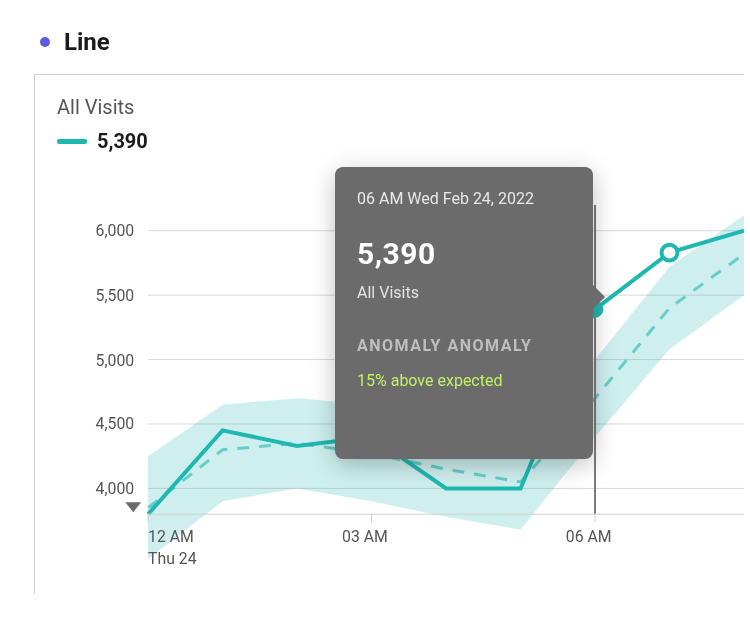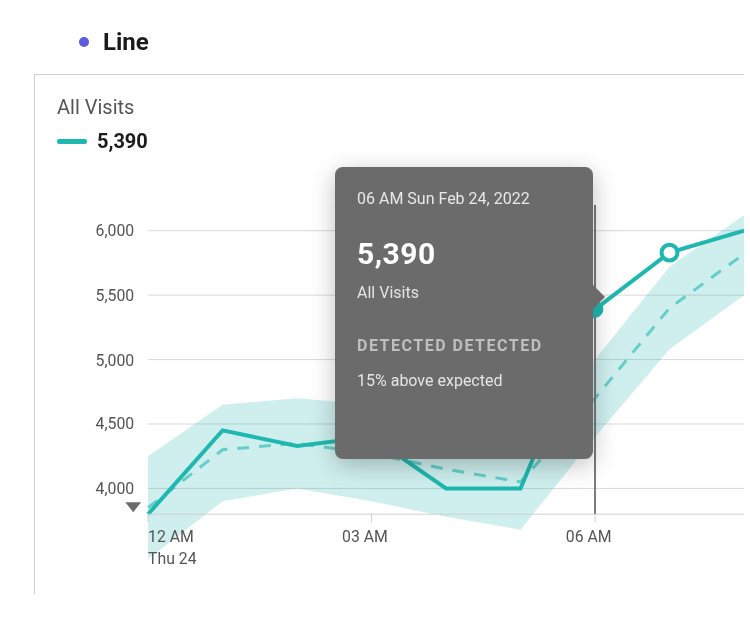"Line" .header { margin-left: 39px -> none }
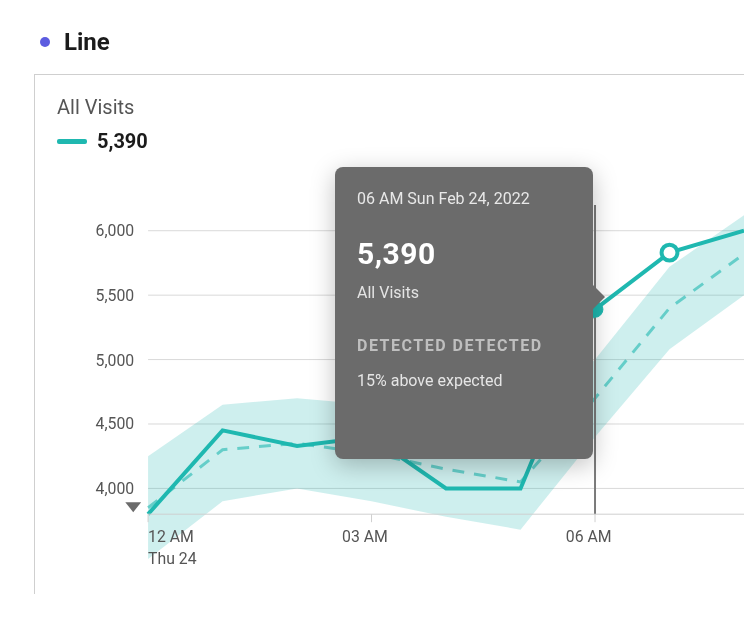"06 AM Sun Feb 24," div.tt-time { text: Sun -> Wed }
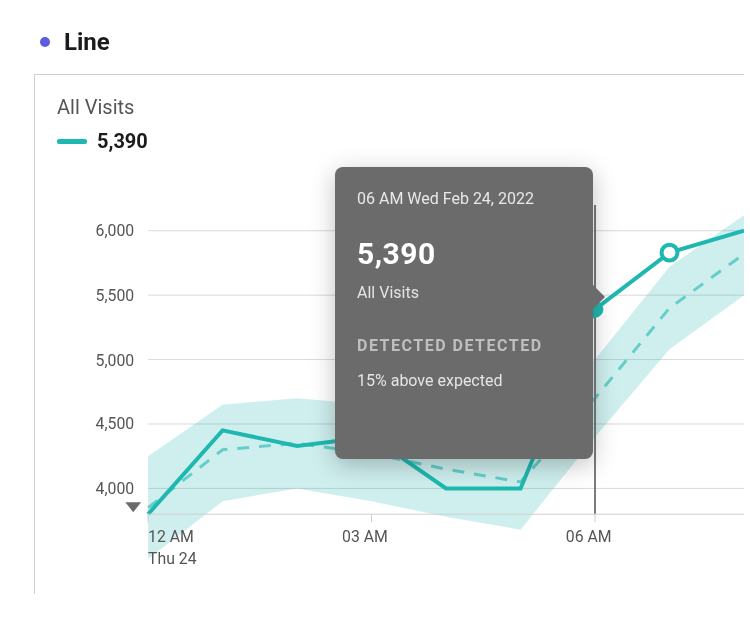"DETECTED DETECTED" div.tt-anom { text: DETECTED DETECTED -> ANOMALY ANOMALY }
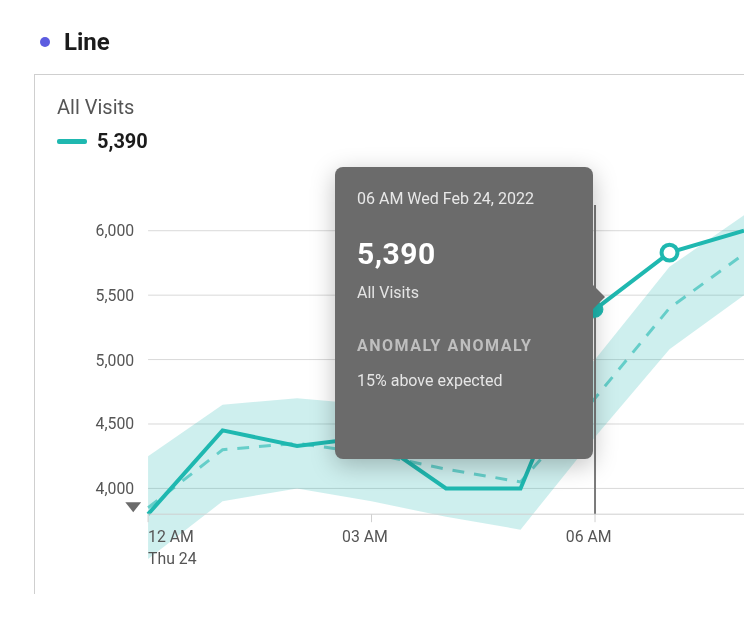"15% above expected" .tt-above { color: #e5e5e5 -> #bef264 }
